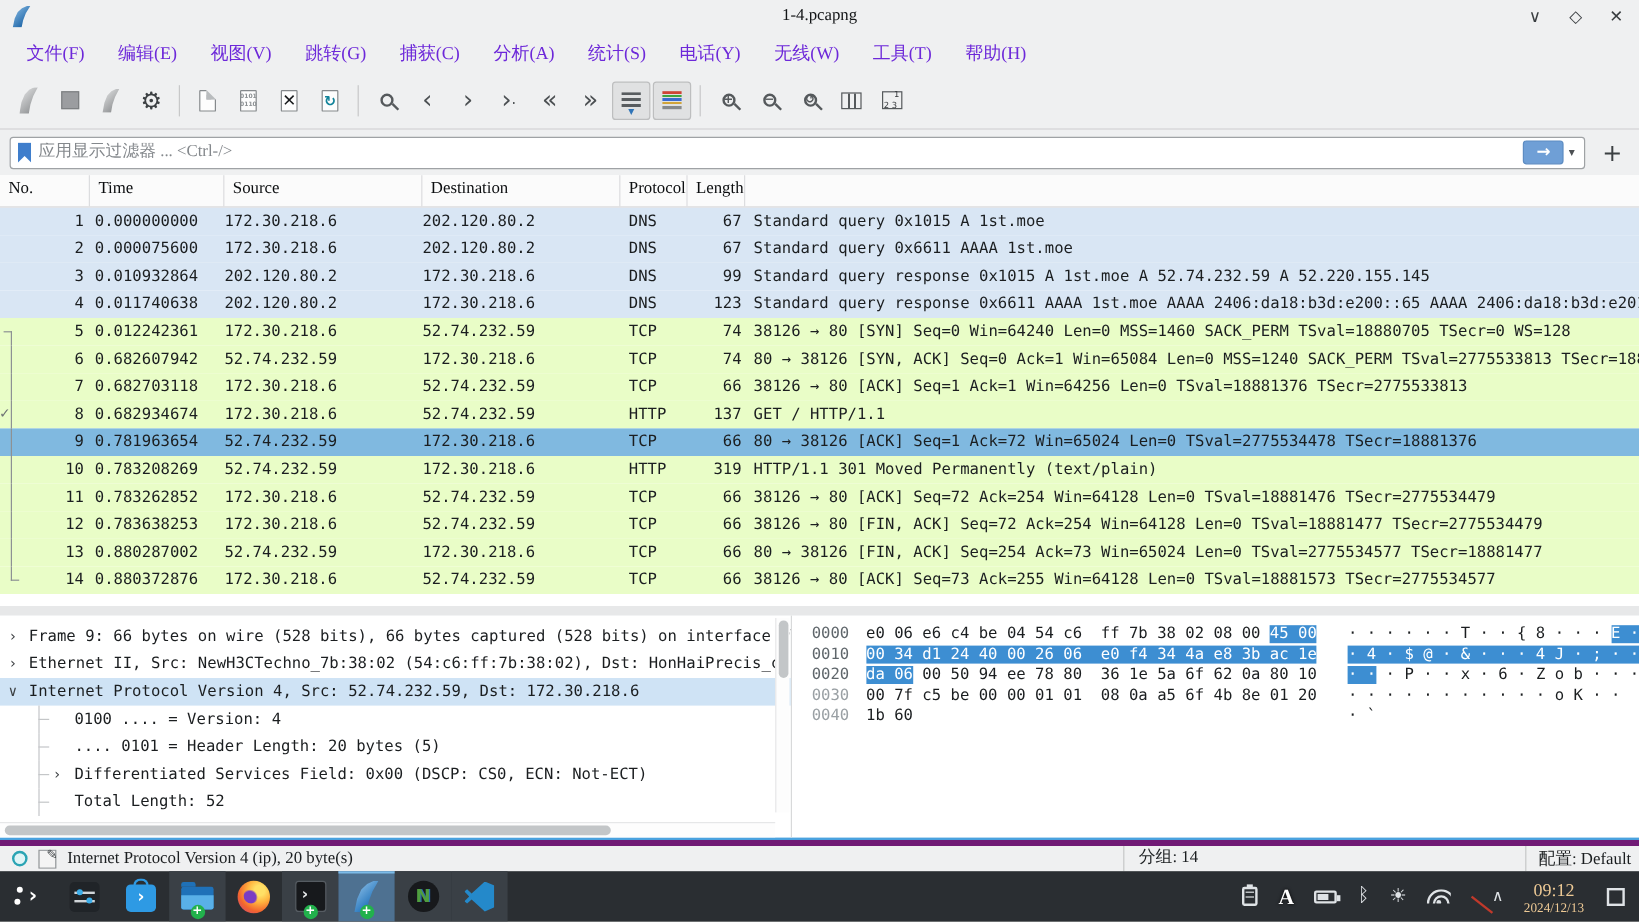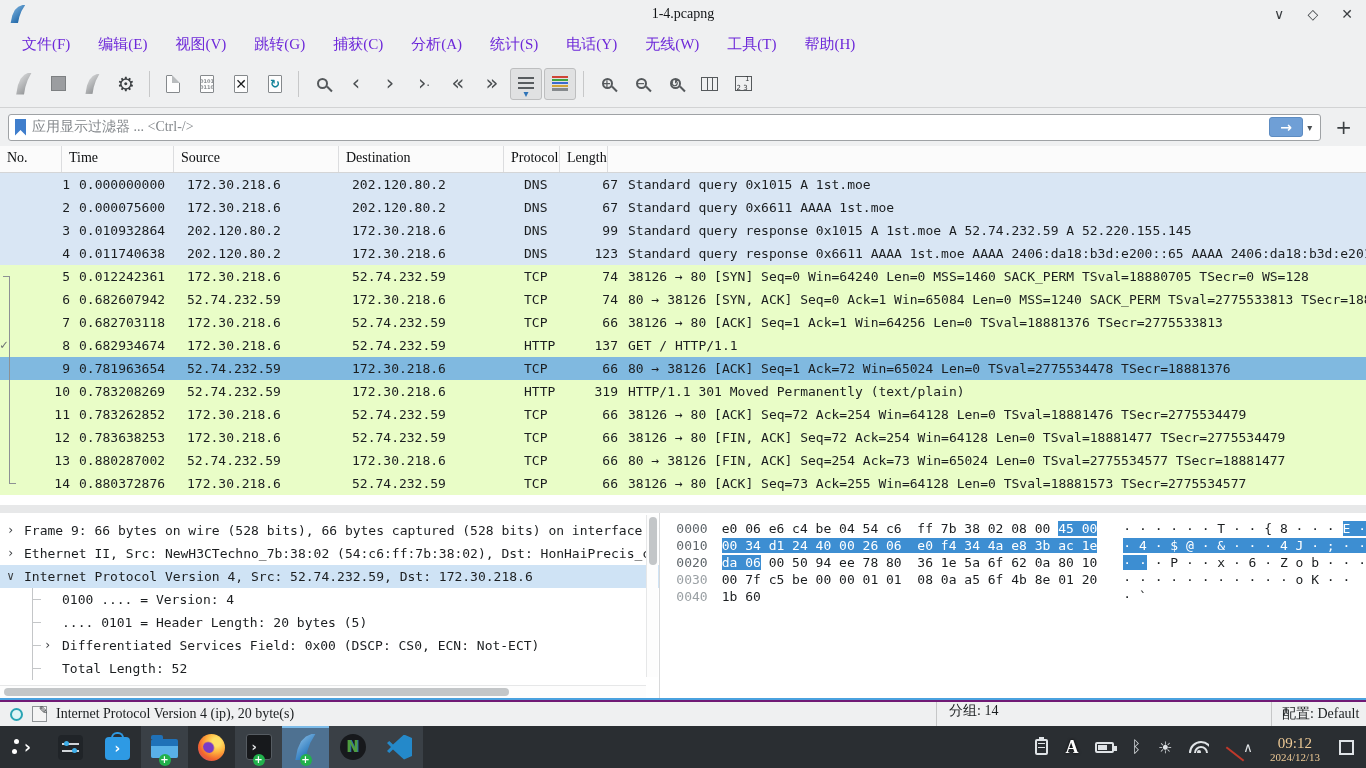"No." div.ph { width: 62px -> 75px }
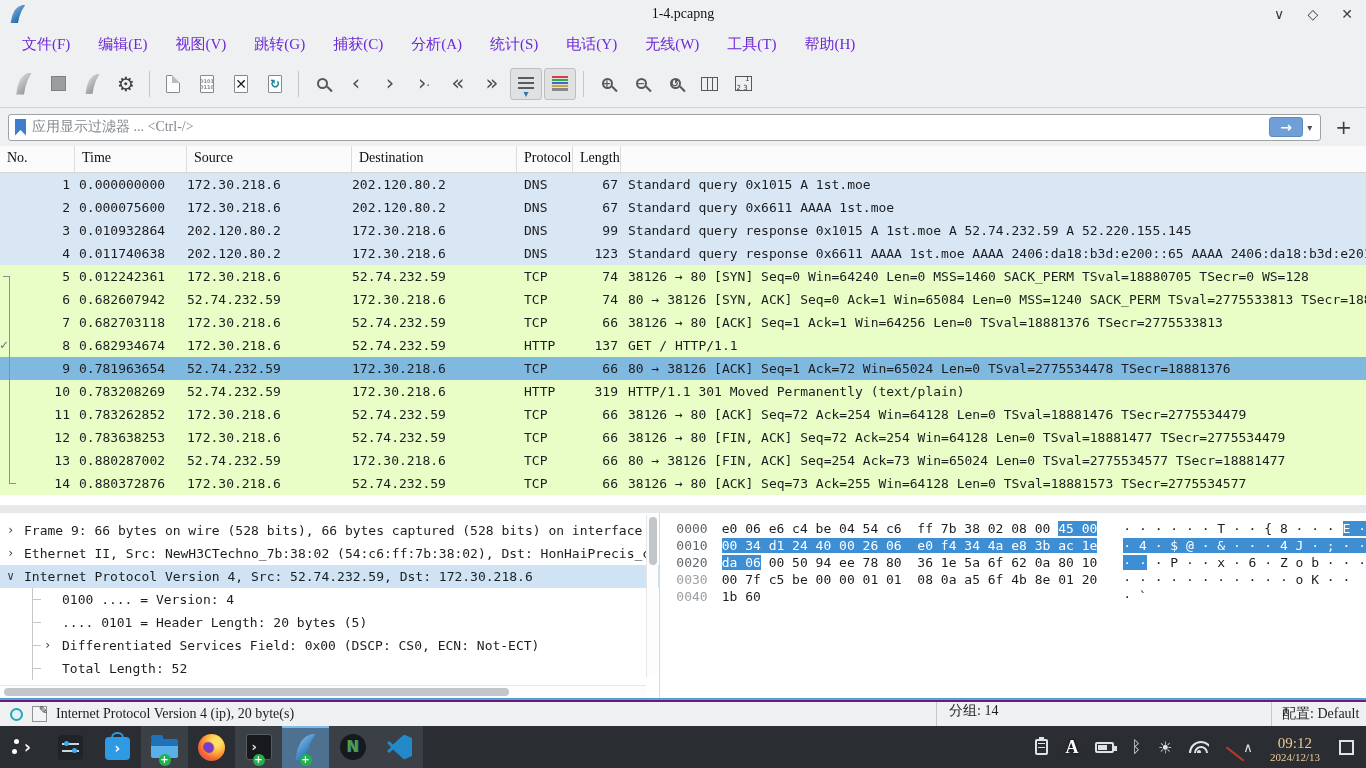"Internet Protocol Version 4 (ip)," .statusbar { border-top: 2px solid #701a75 -> 5px solid #701a75 }
